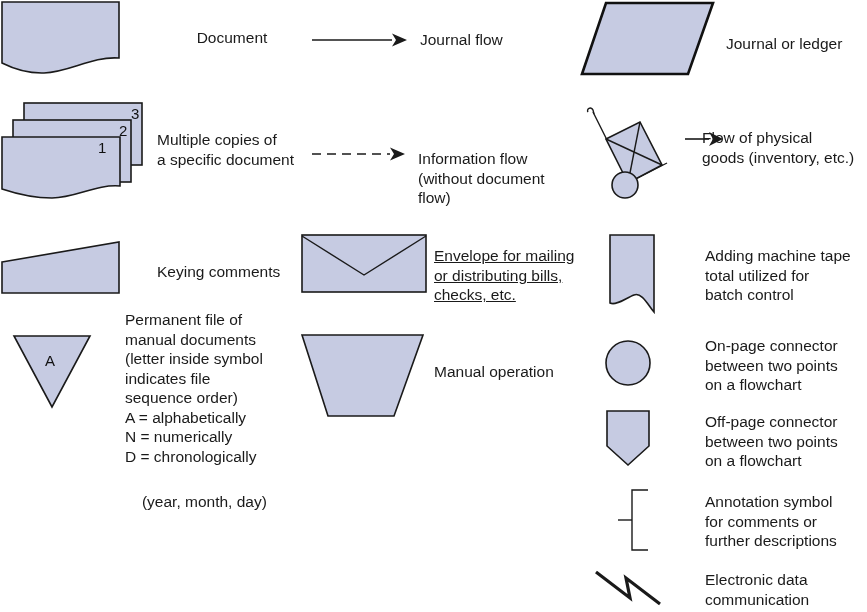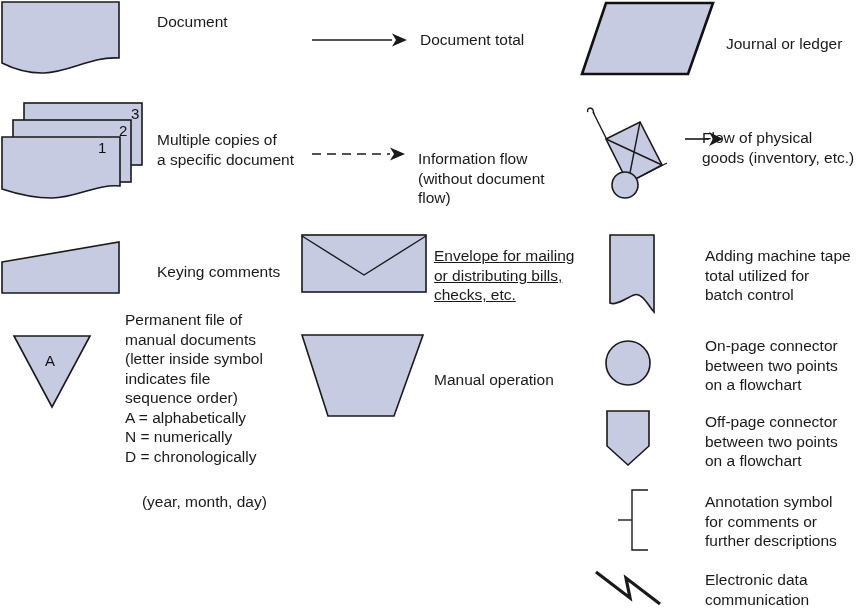"Document" div.label { text-align: none -> center; top: 12px -> 28px }
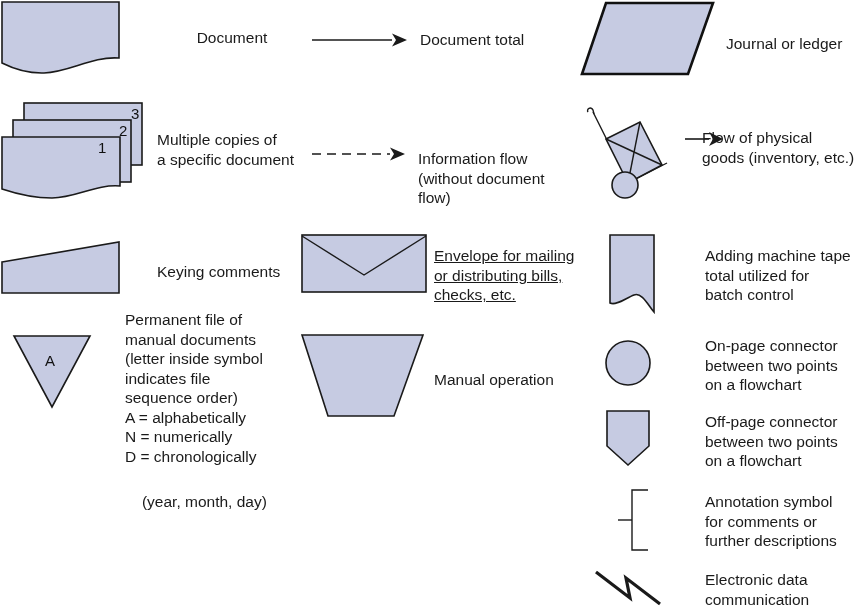"Document total" div.label { text: Document total -> Journal flow }
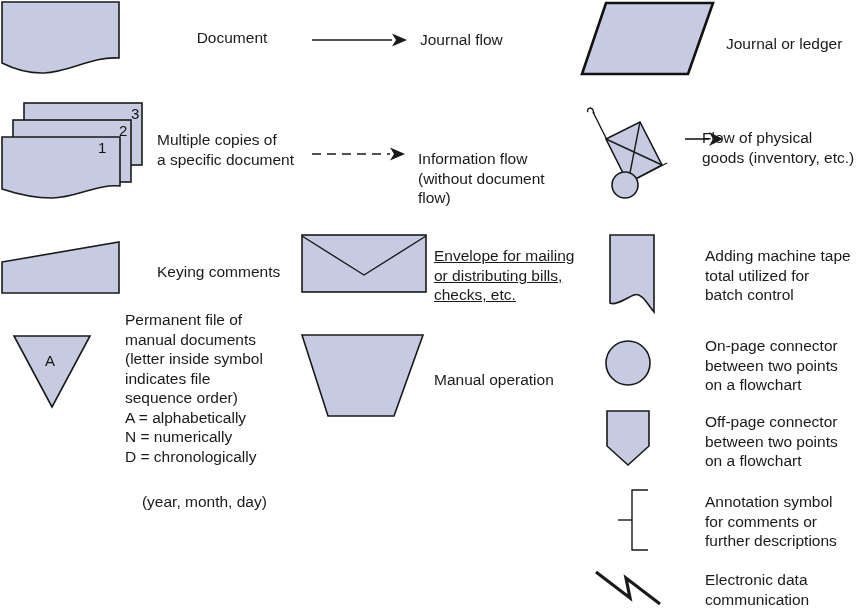"Manual operation" div.label { top: 38px -> 30px }
